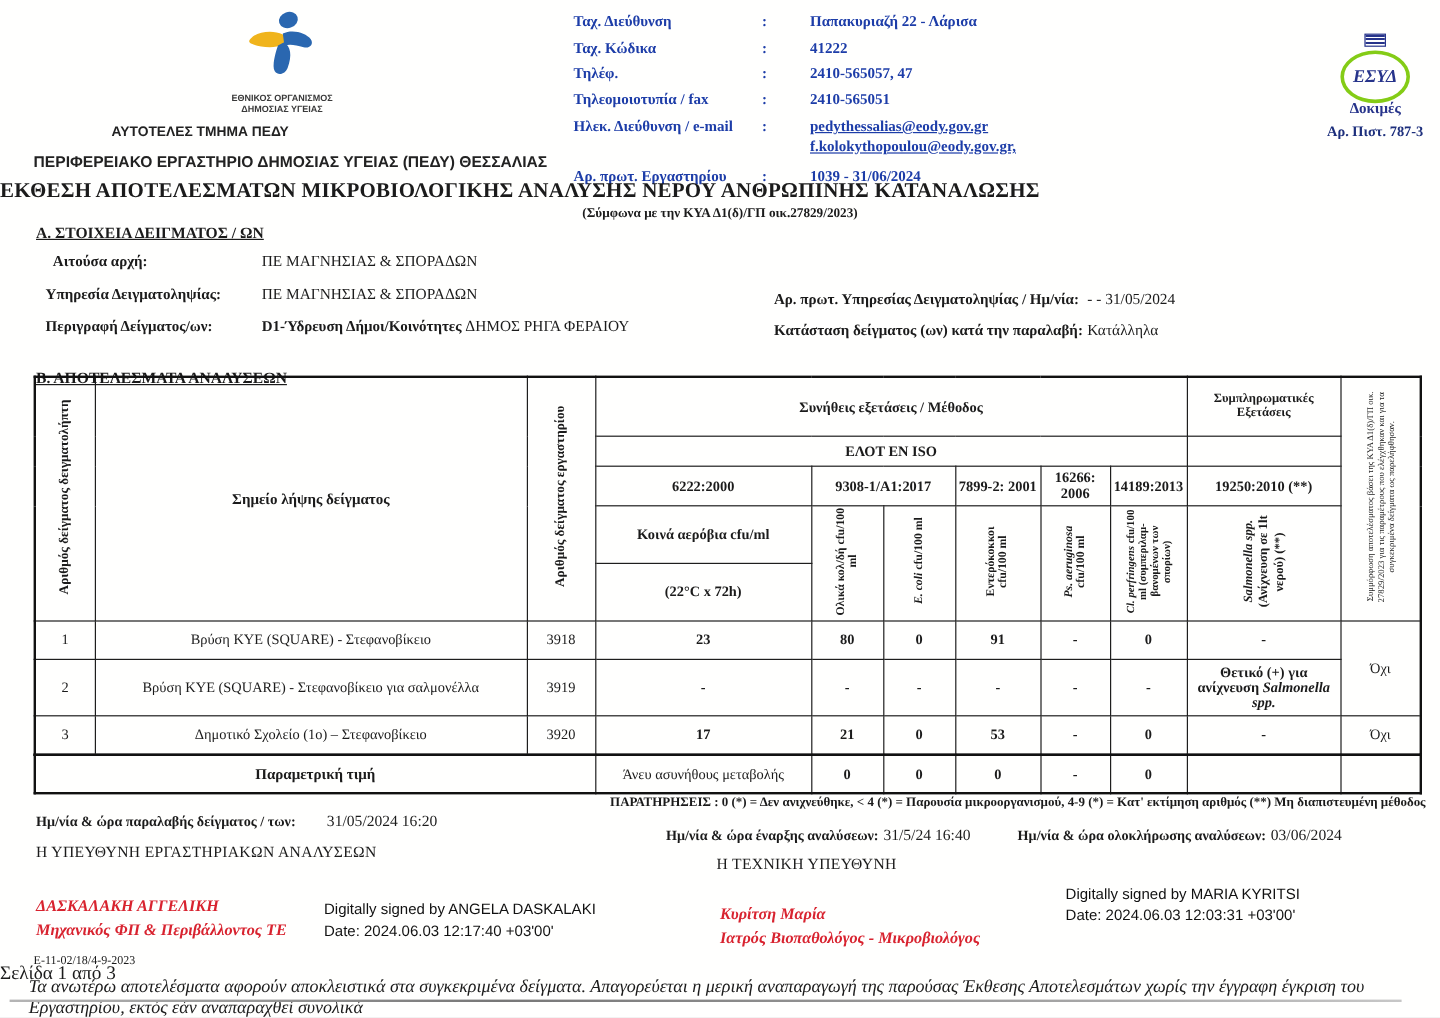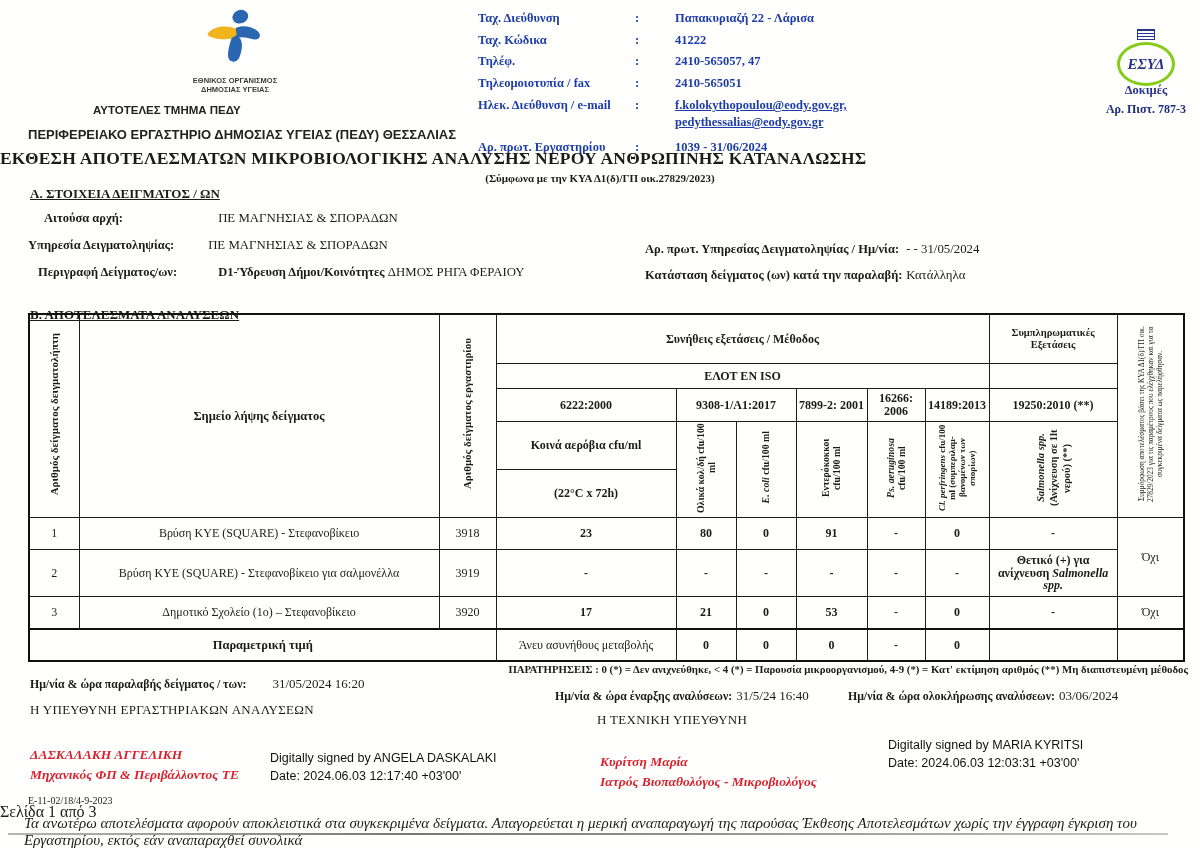"f.kolokythopoulou@eody.gov.gr," span.c-link { order: before "pedythessalias@eody.gov.gr" -> after "pedythessalias@eody.gov.gr" }
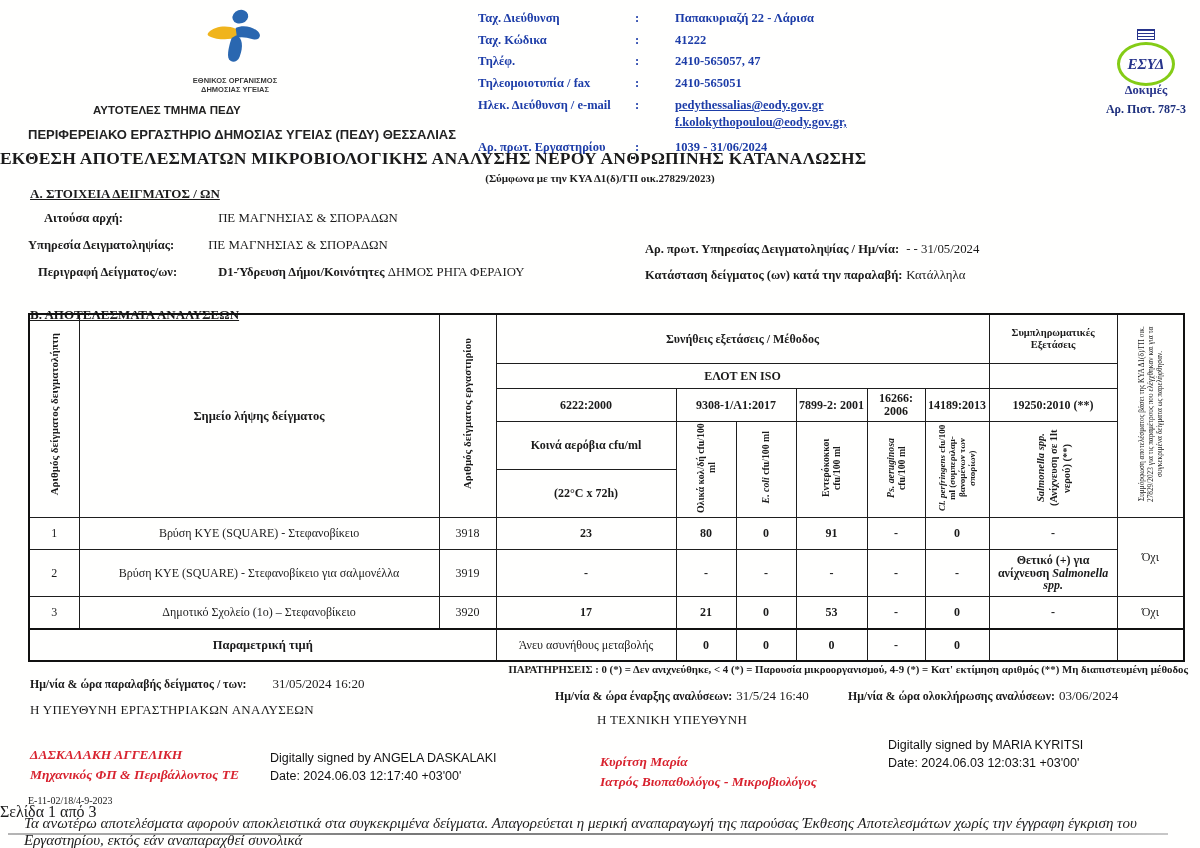"Υπηρεσία Δειγματοληψίας: ΠΕ ΜΑΓΝΗΣΙΑΣ &" div.a-row { left: 28px -> 38px }
